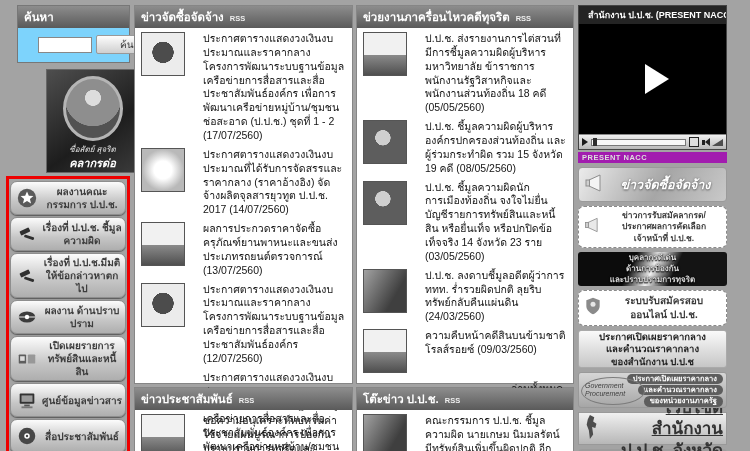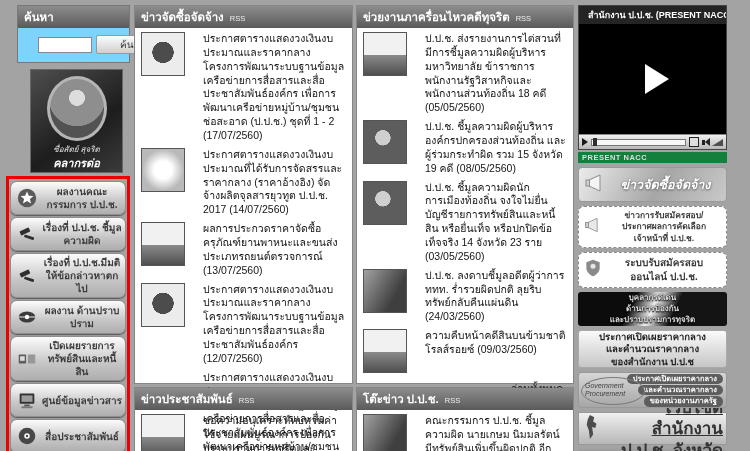"RSS" .rss { font-weight: normal -> bold }
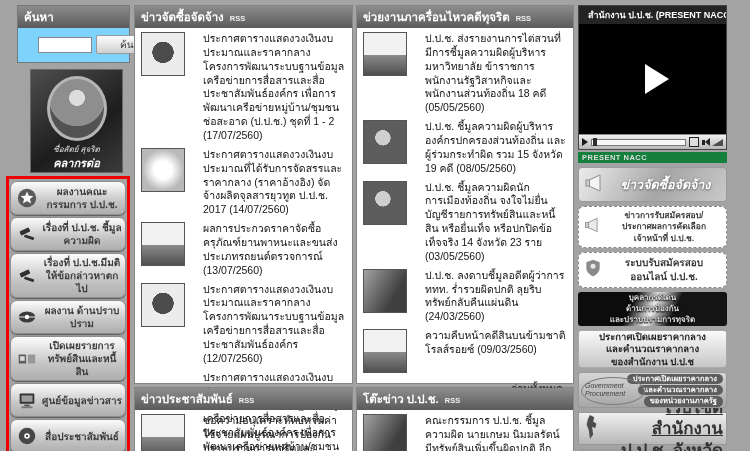"ซื่อสัตย์ สุจริต" .portrait { margin: 6px 0 0 24px -> 6px 0 0 40px }
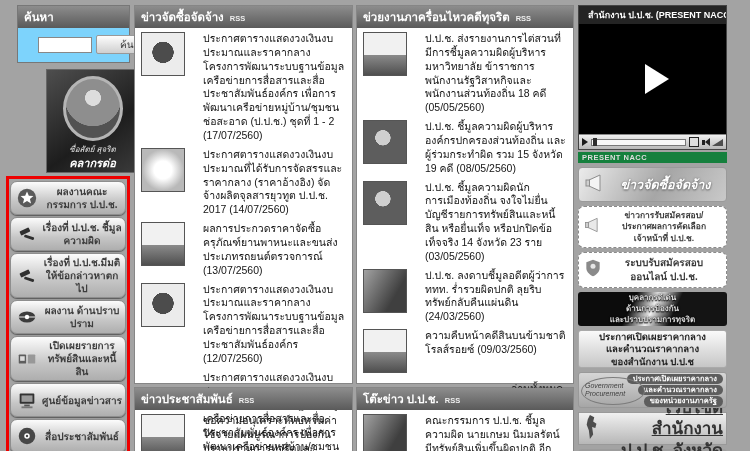"PRESENT NACC" .present-strip { background: #15803d -> #a21caf }
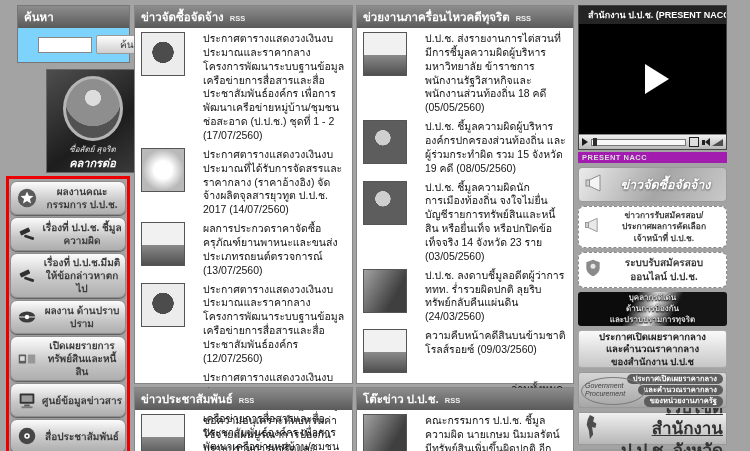"ข่าวการรับสมัครสอบ/" div { text: ข่าวการรับสมัครสอบ/ -> ข่าวการรับสมัคลากรด/ }
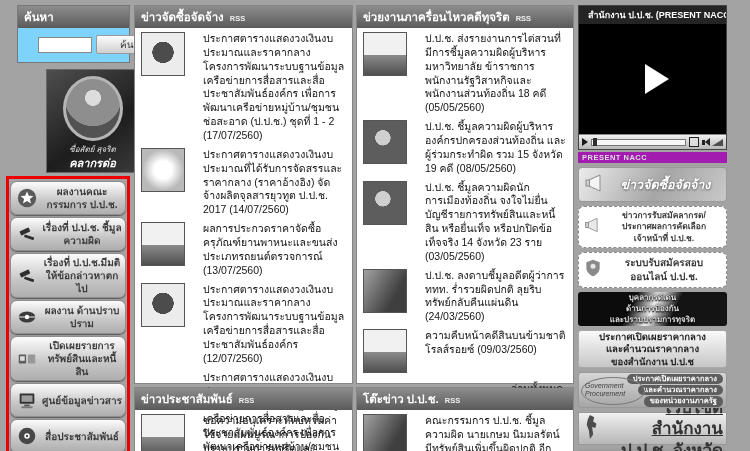"ระบบรับสมัครสอบ" a.banner { order: before "บุคลากรดีเด่น" -> after "บุคลากรดีเด่น" }
